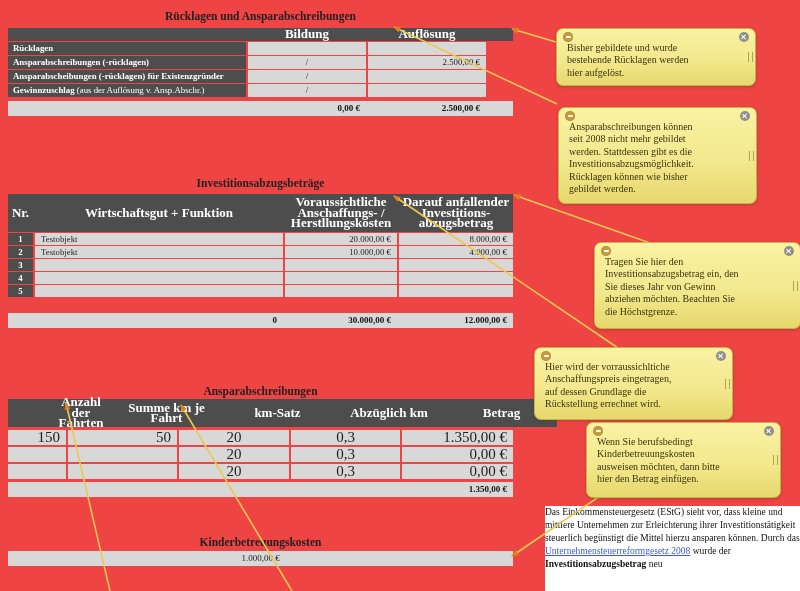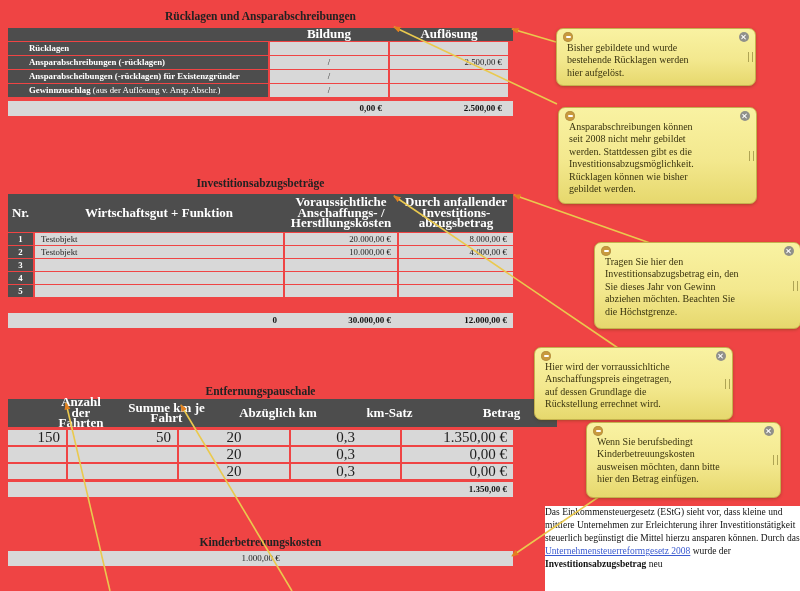"Rücklagen" .w-lbl { padding-left: 21px -> 5px; width: 260px -> 238px }
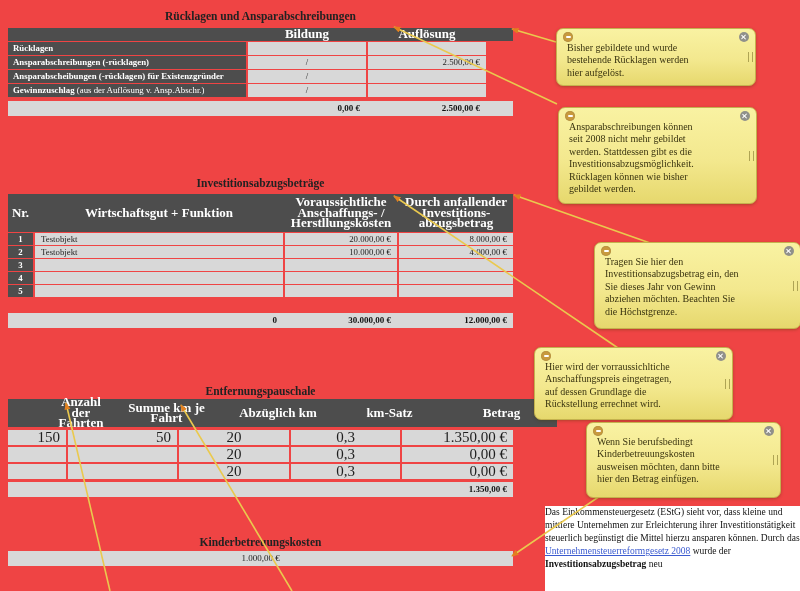"Durch anfallender" div.hcell { text: Durch -> Darauf }
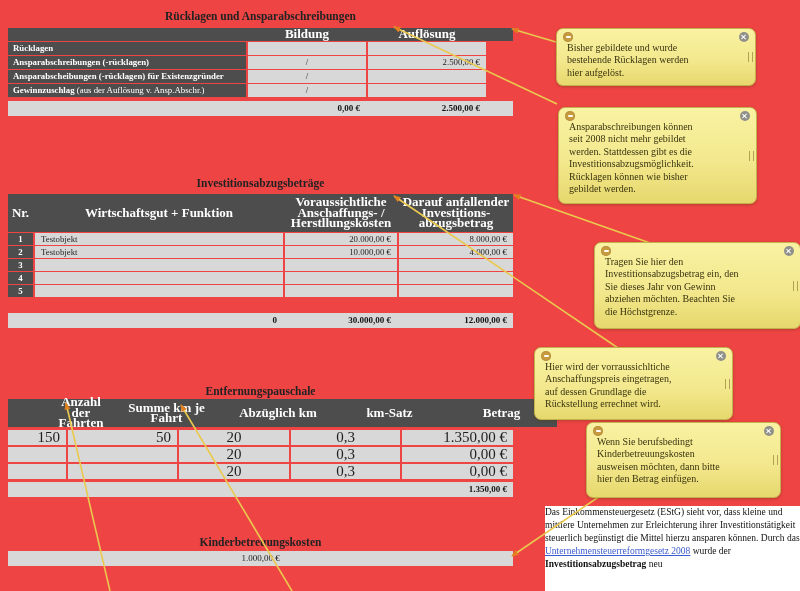"Entfernungspauschale" div.tbl-title { text: Entfernungspauschale -> Ansparabschreibungen }
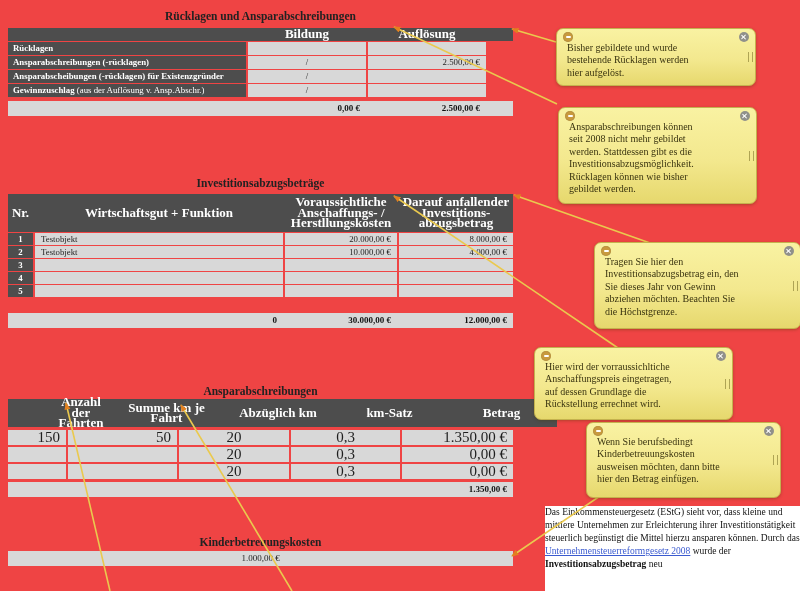"Abzüglich km" div.hcell { order: before "km-Satz" -> after "km-Satz" }
